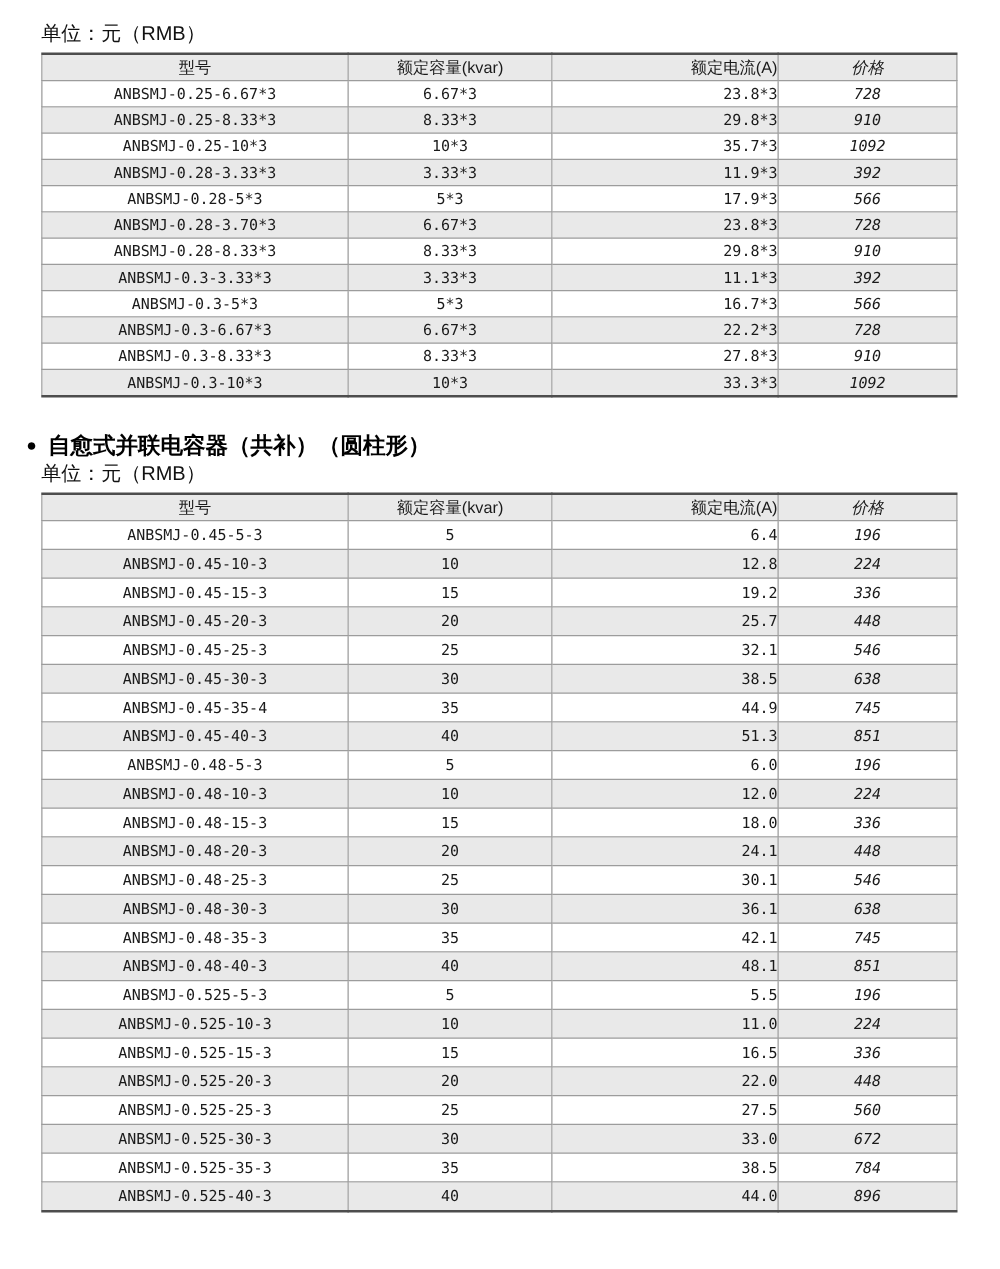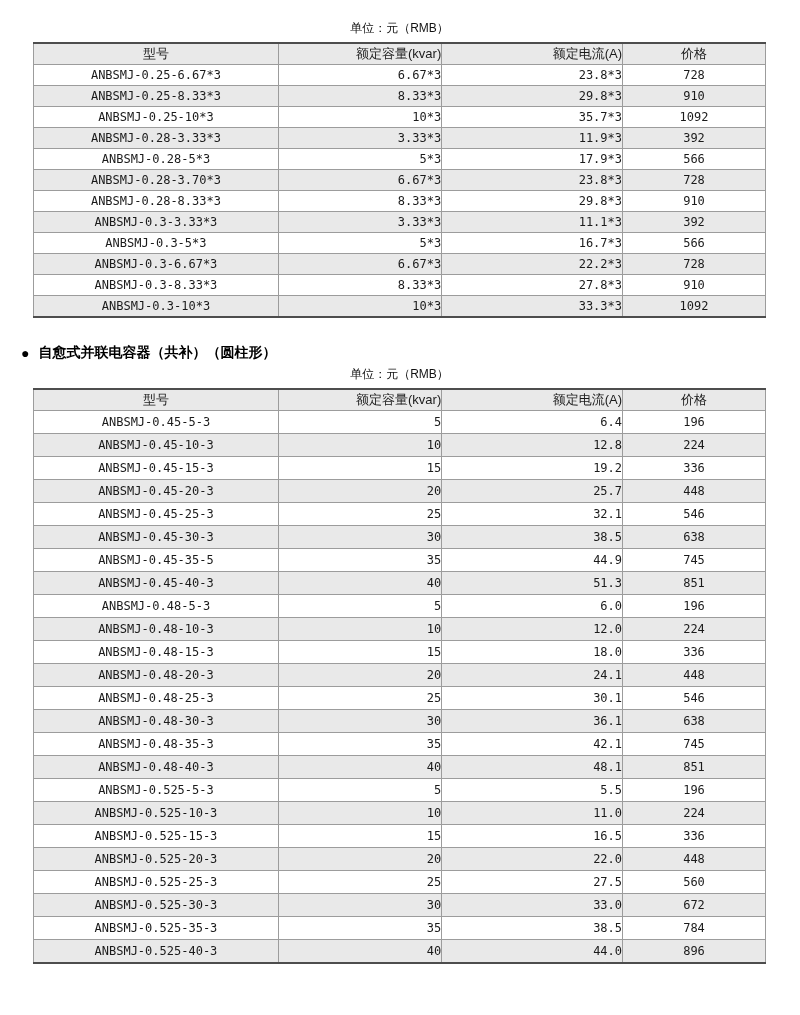"单位：元（RMB）" .unit-line { font-size: 12px -> 16px; text-align: center -> left }
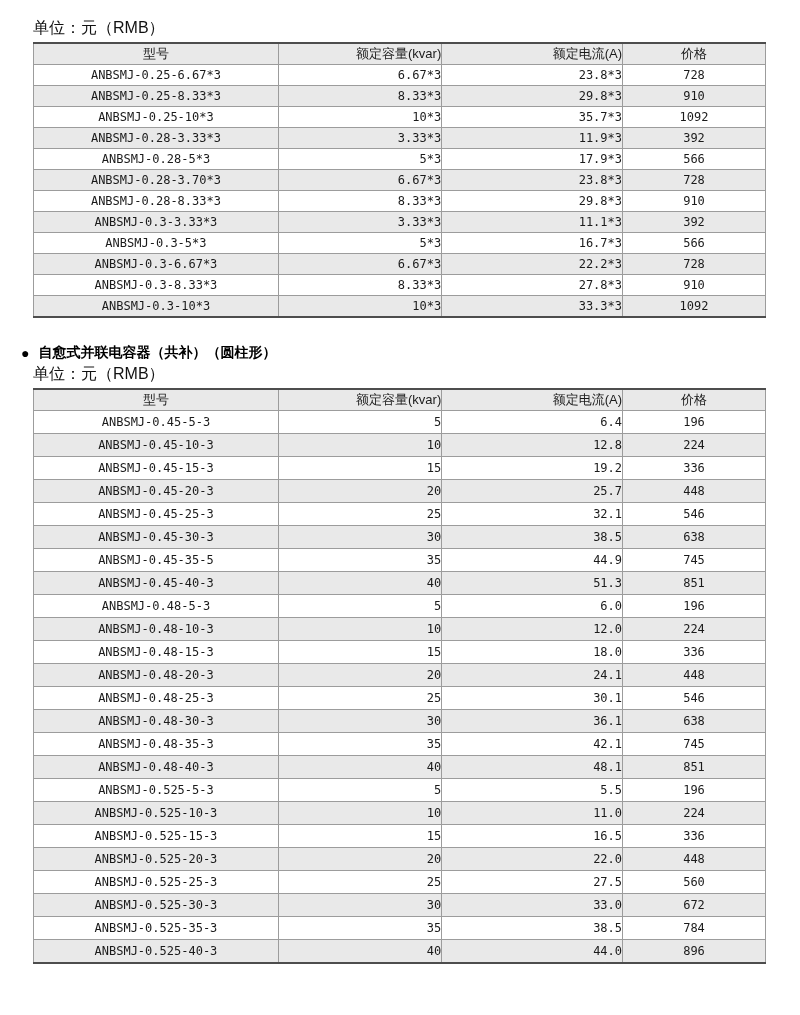"额定容量(kvar)" table.ptable th:nth-child(2), table.ptable td:nth-child(2) { text-align: right -> none }
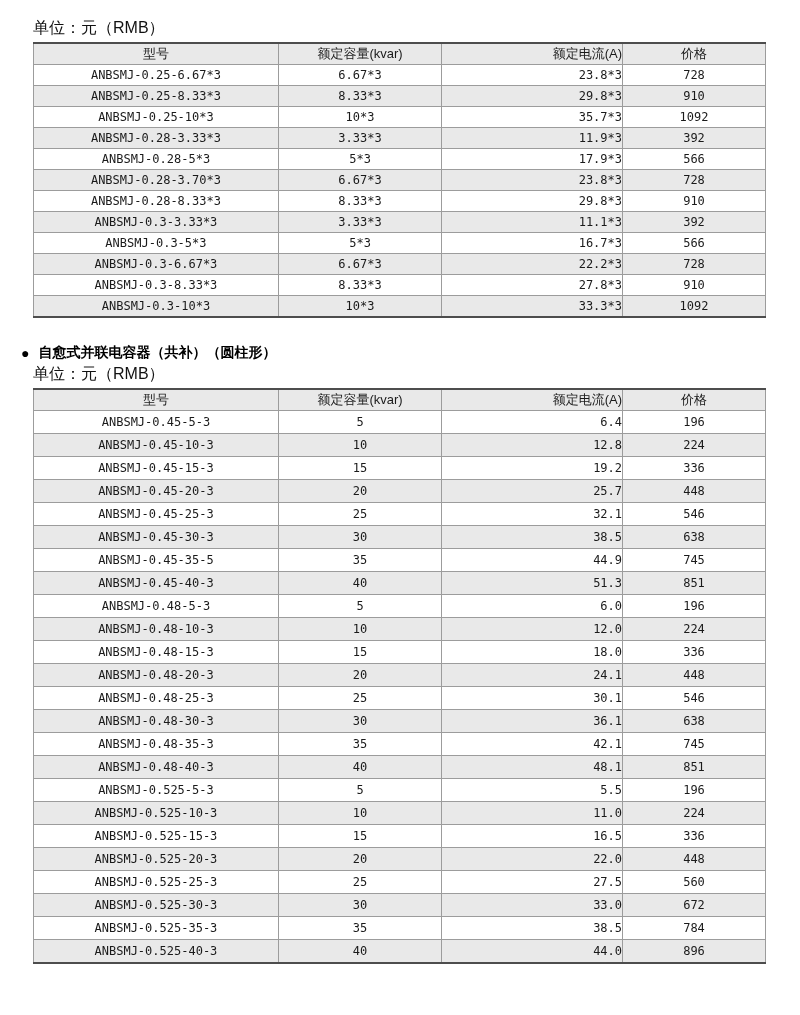"价格" table.ptable th:nth-child(4), table.ptable td:nth-child(4) { font-style: none -> italic }
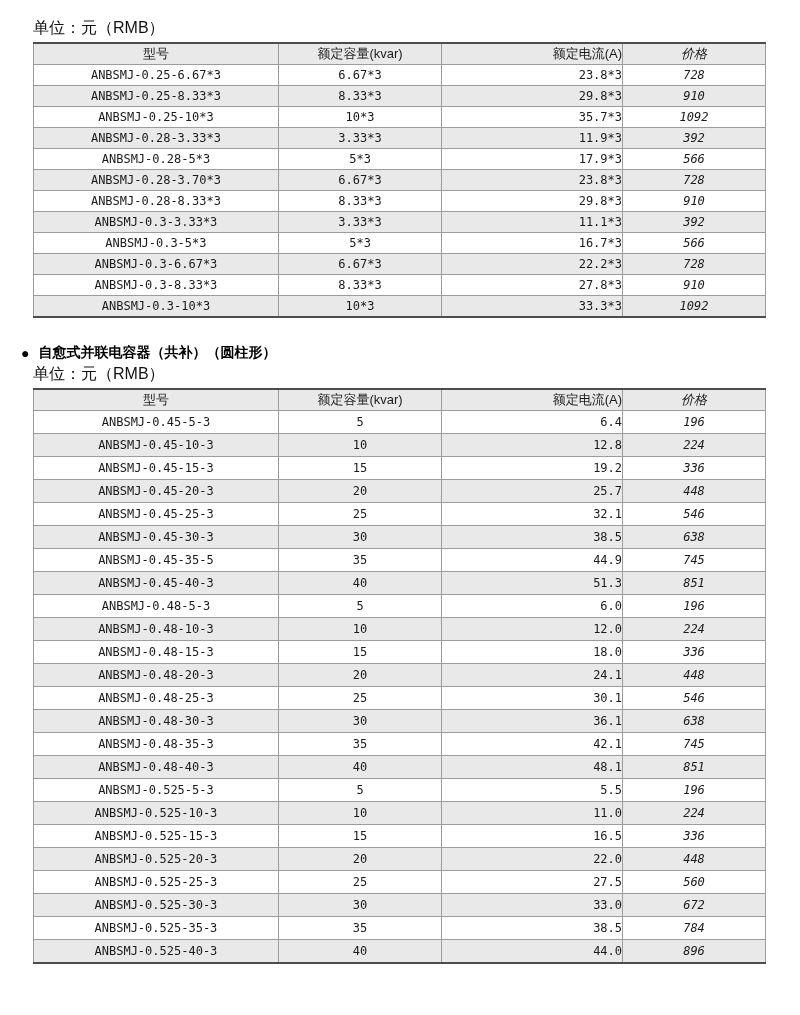"自愈式并联电容器（共补）（圆柱形）" .section-head .stitle { font-size: 14px -> 18px }
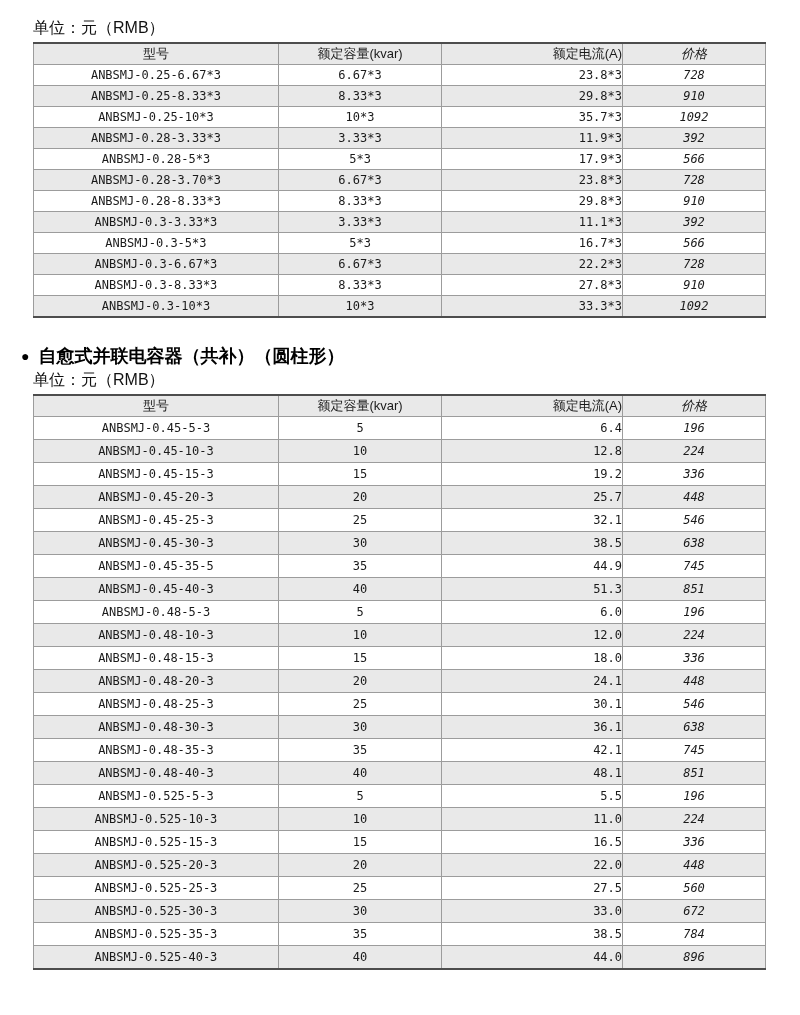"ANBSMJ-0.45-35-5" td { text: ANBSMJ-0.45-35-5 -> ANBSMJ-0.45-35-4 }
